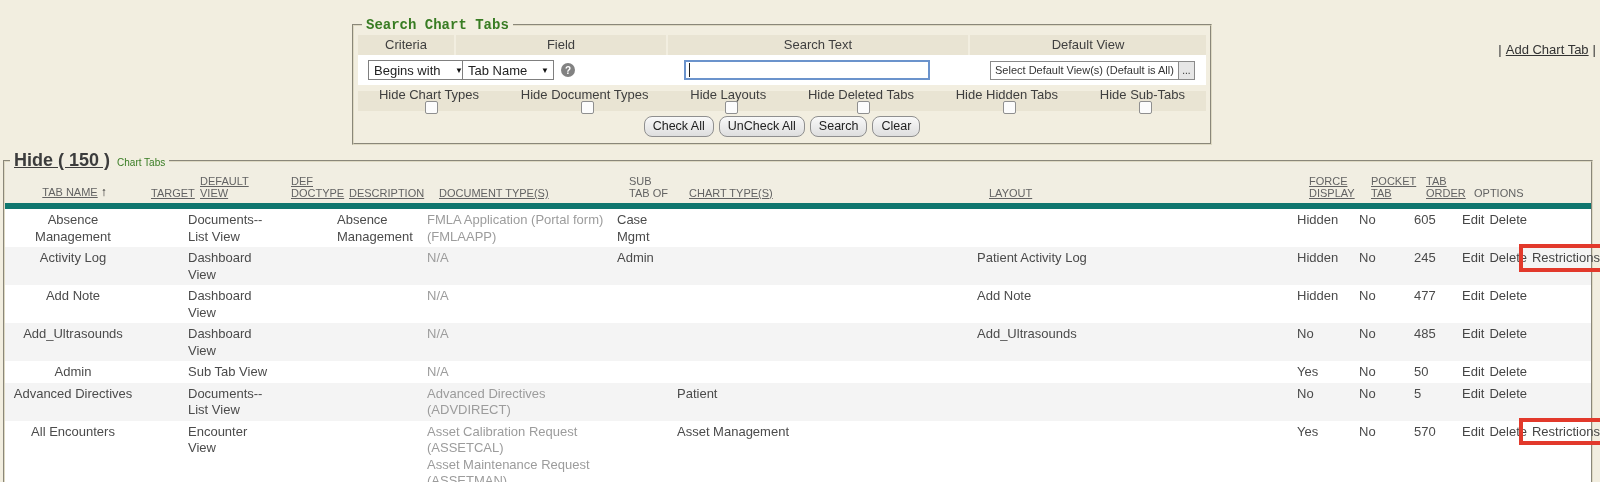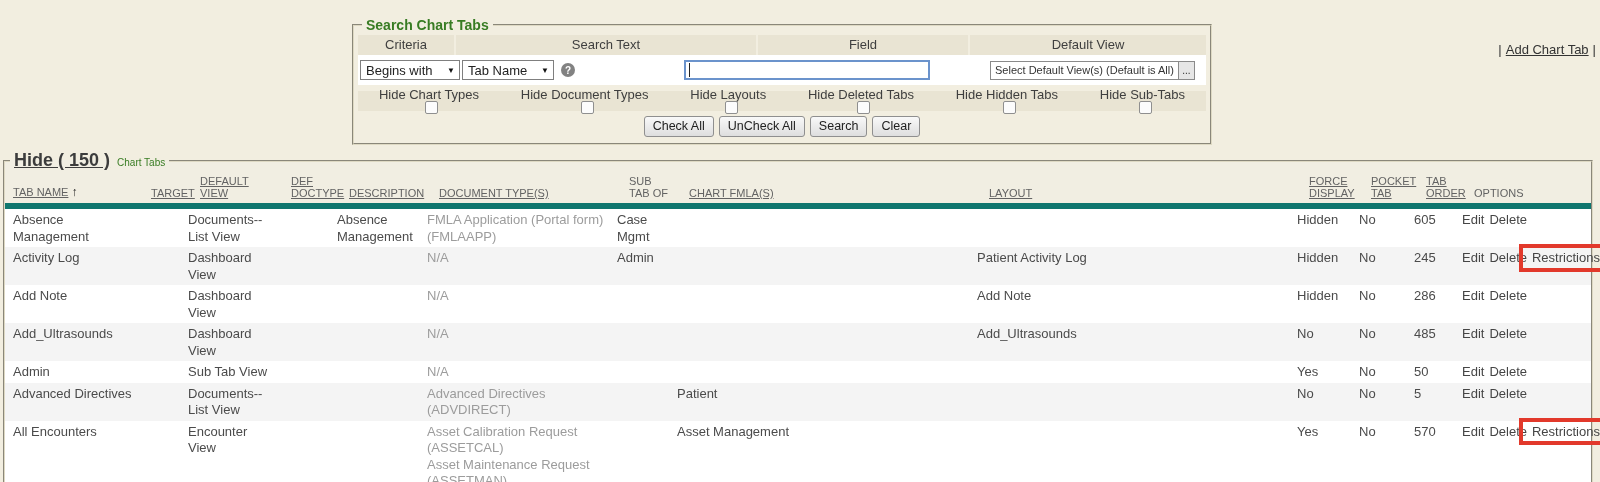"Search Chart Tabs" .search-fieldset legend { font-family: none -> Liberation Mono, monospace }
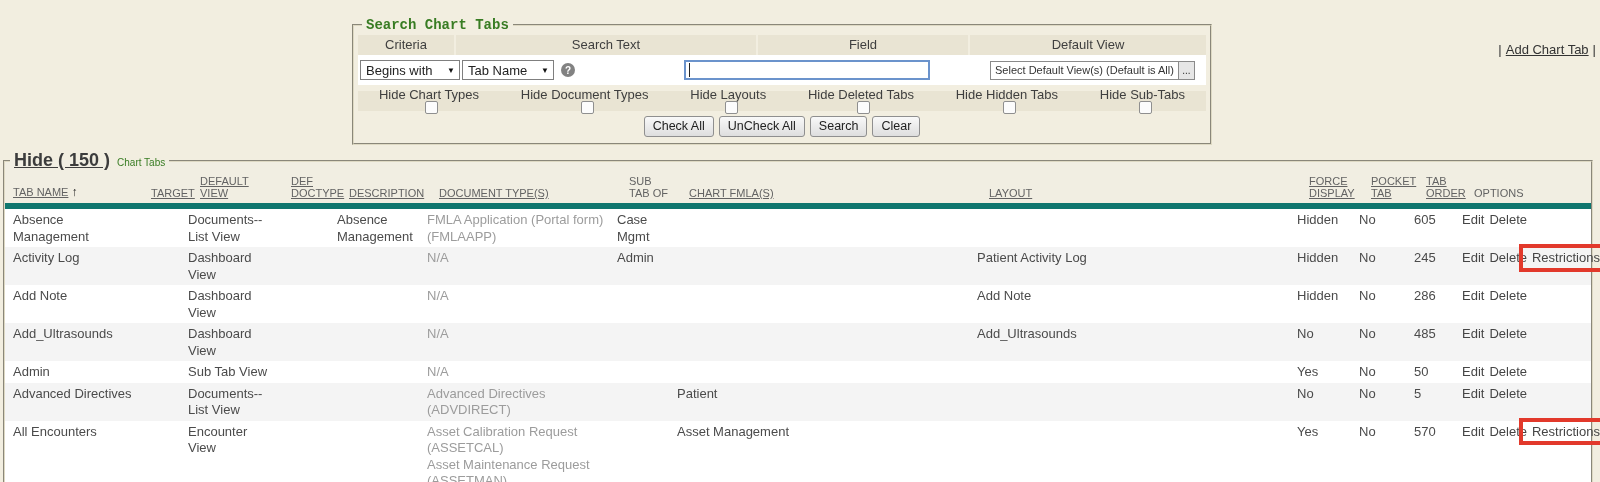"Search Text" div.scell { order: before "Field" -> after "Field" }
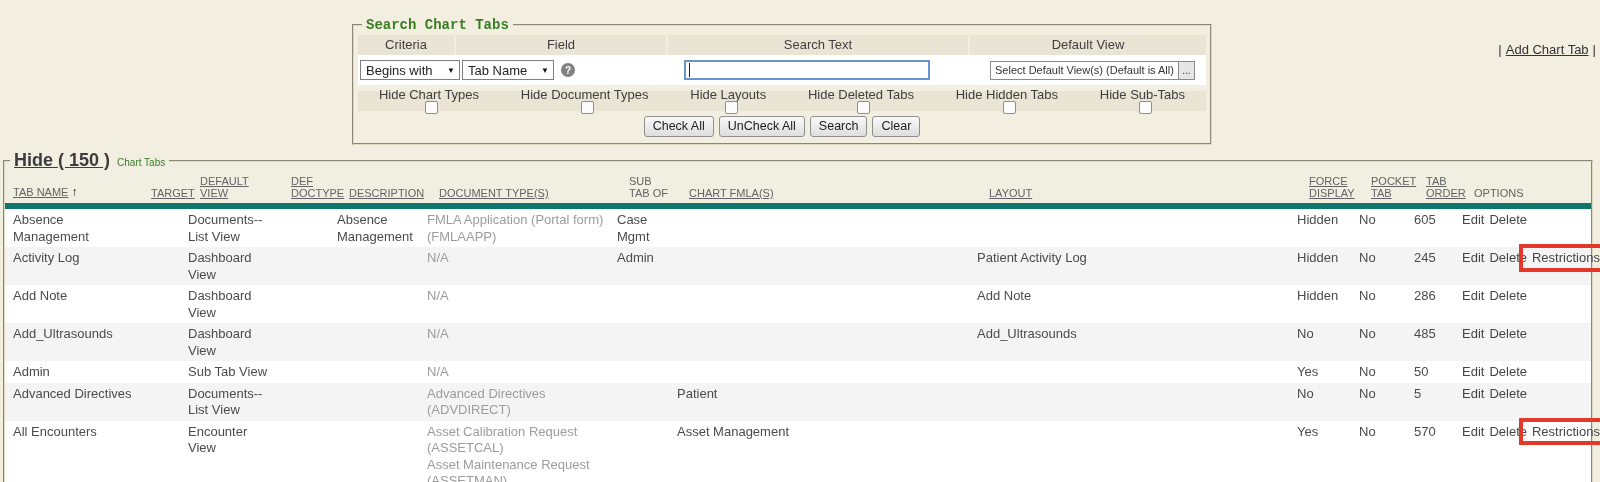"Begins with" .sel-criteria { margin-left: 2px -> 10px }
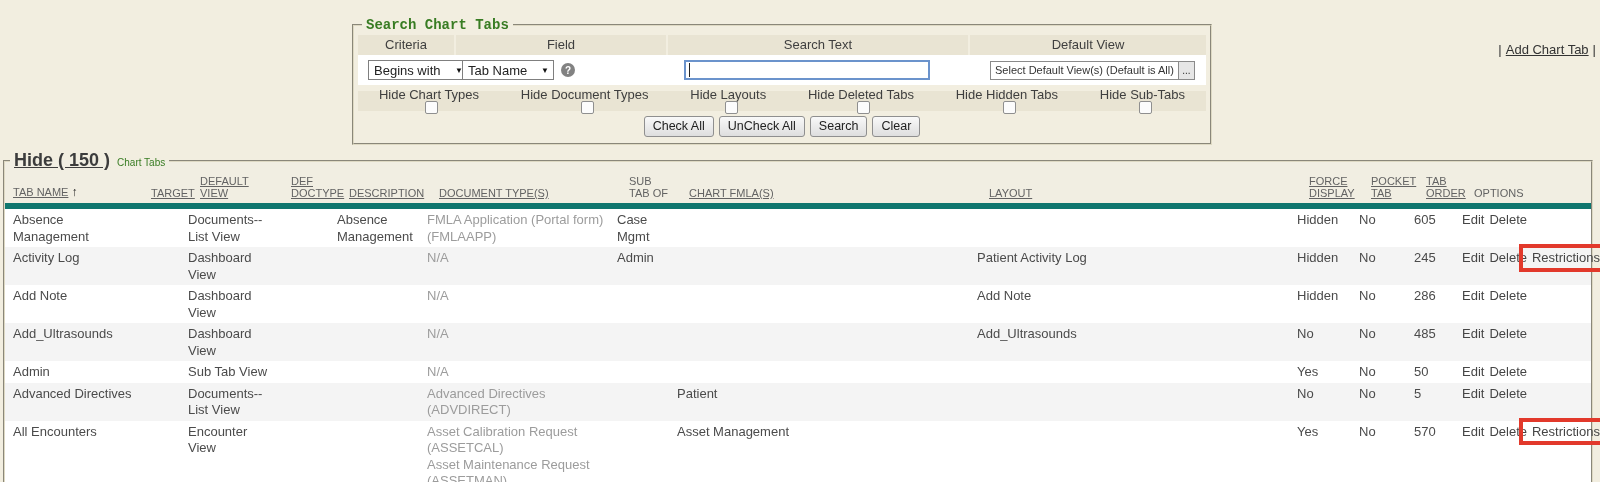"Check All" .btn { border-radius: 3px -> 8px }
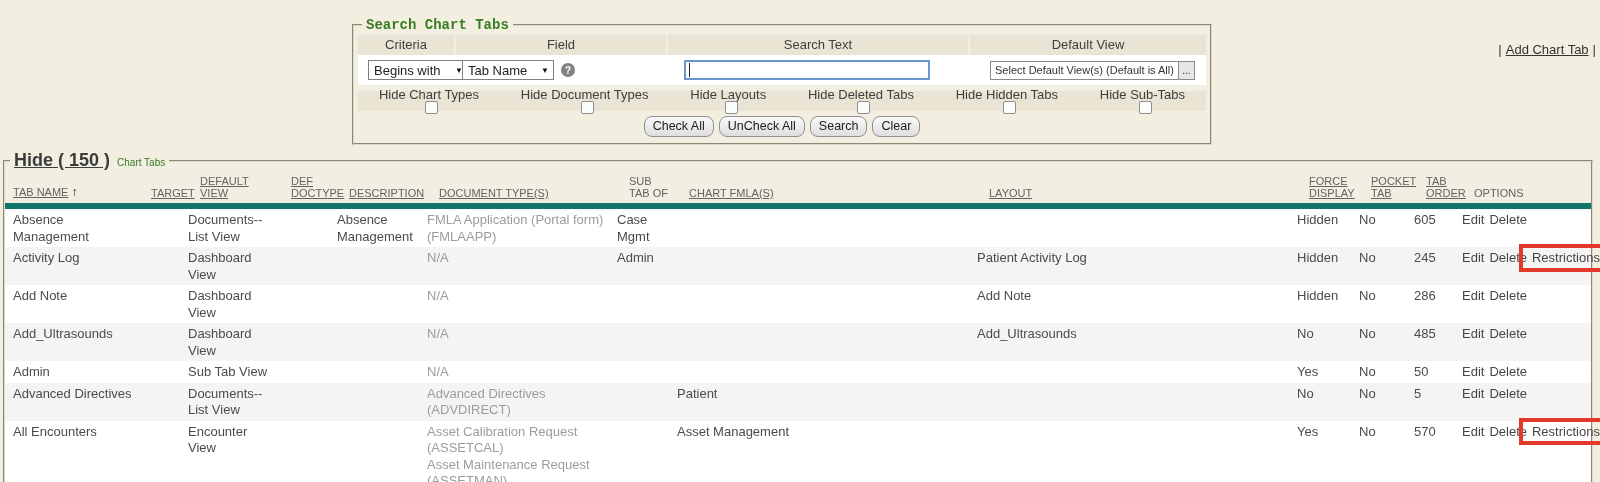"TAB NAME ↑" table.results th:first-child,table.results td:first-child { text-align: none -> center }
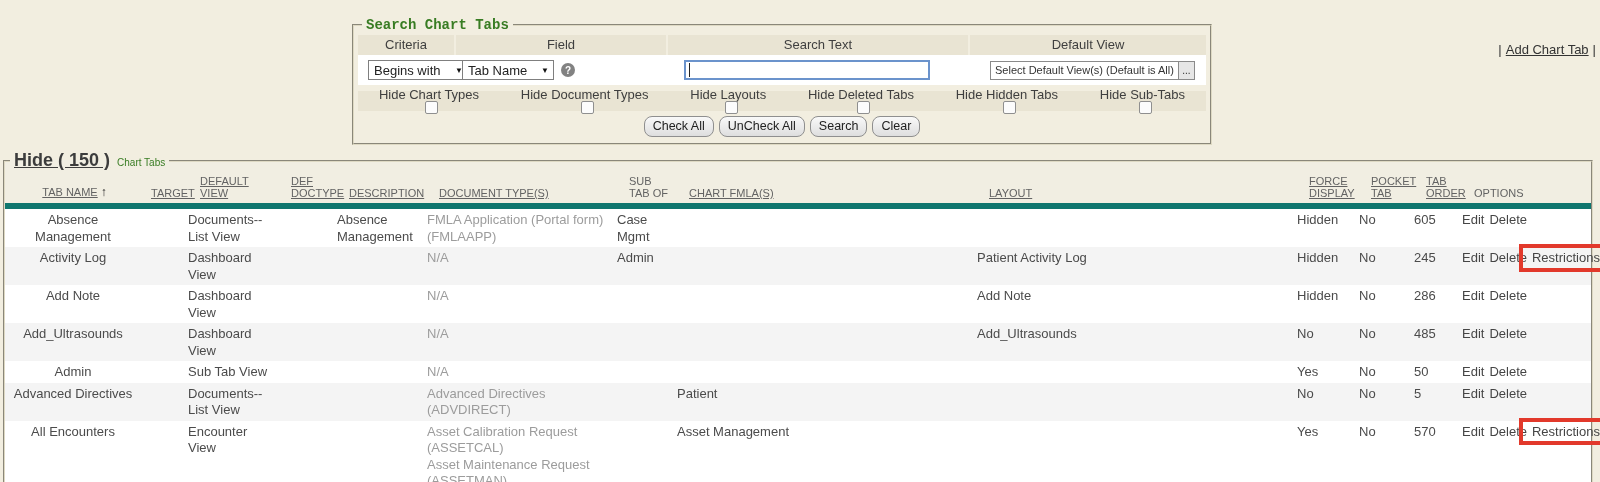"CHART FMLA(S)" span.th-link { text: FMLA -> TYPE }
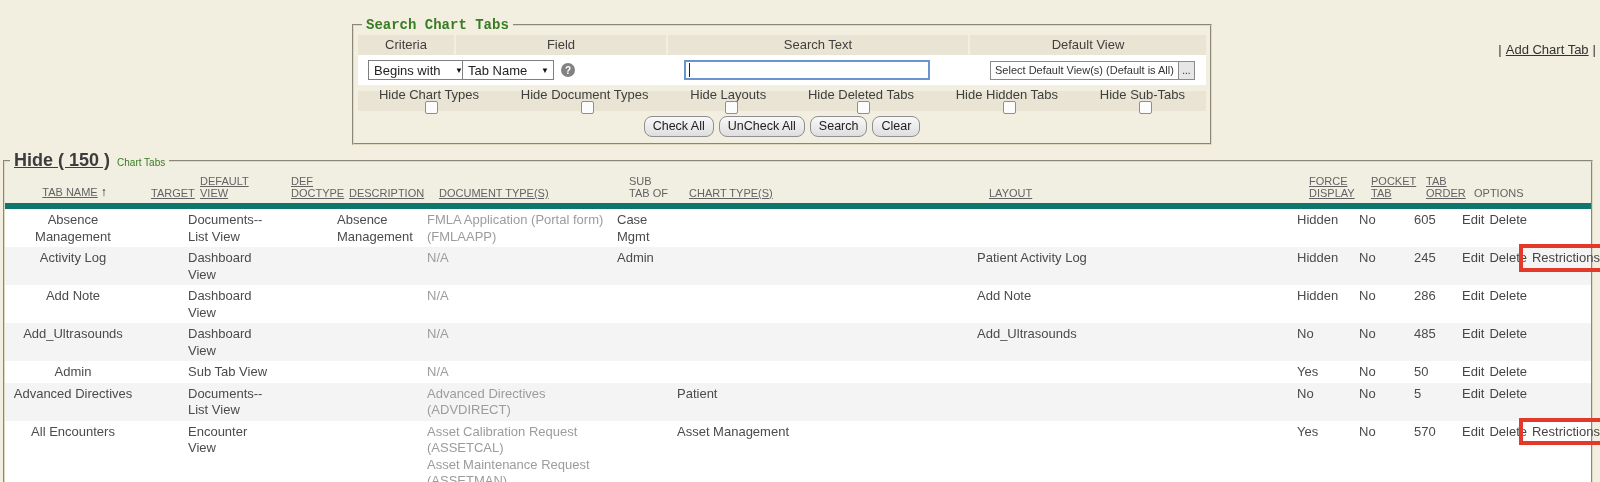"286" td.col-tab_order { text: 286 -> 477 }
